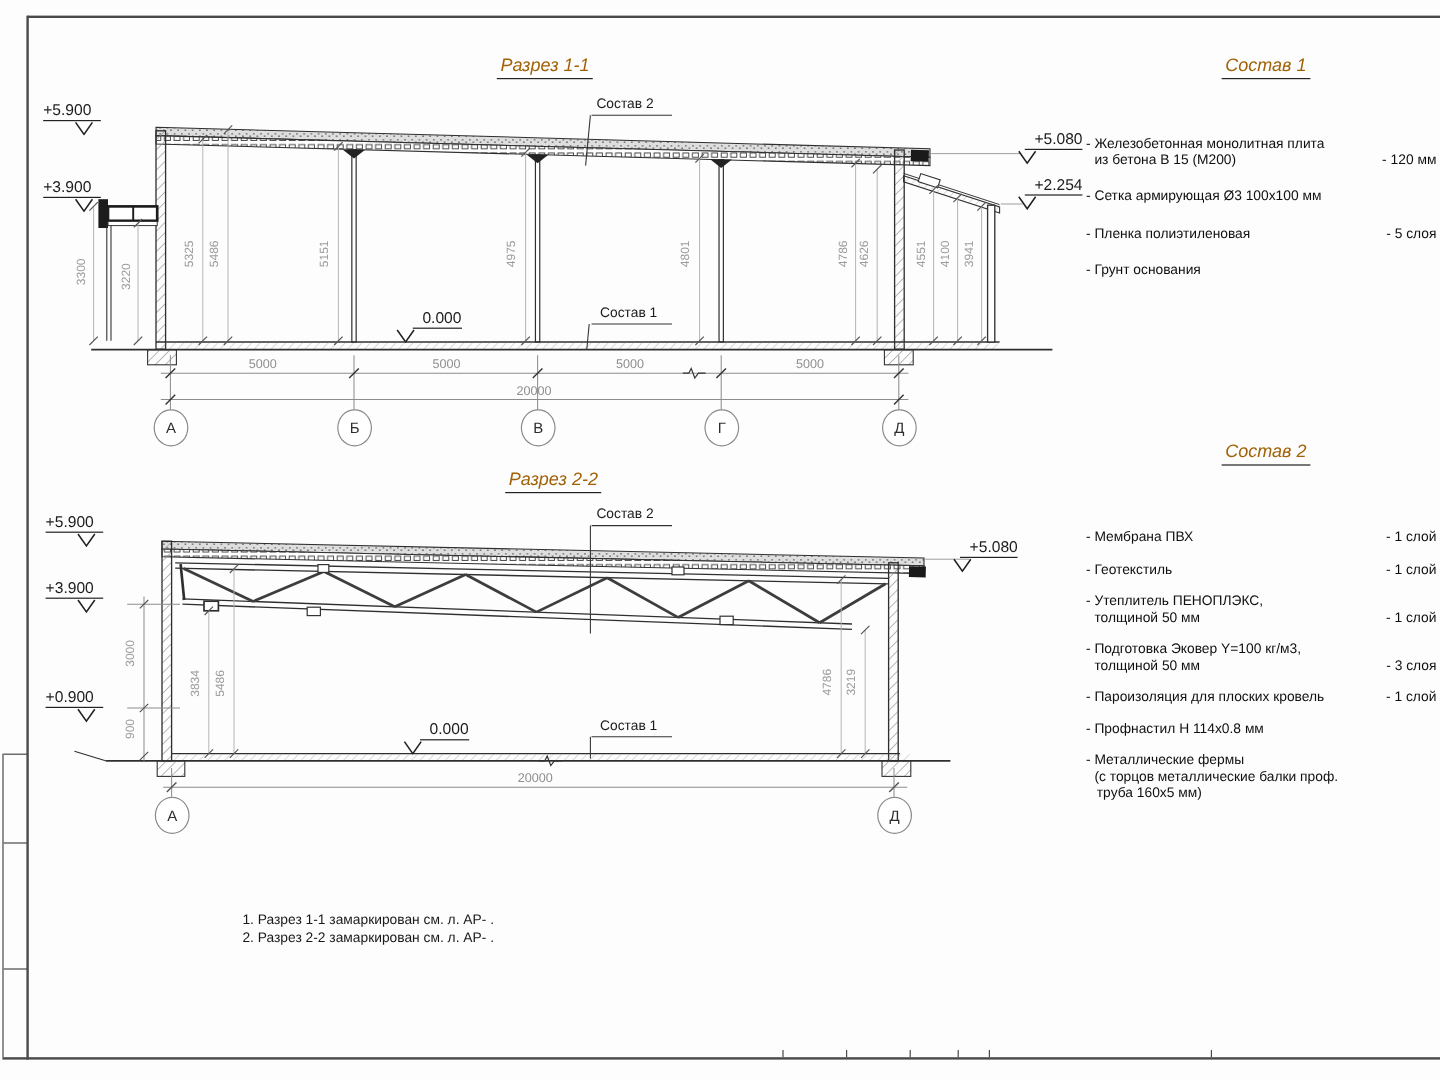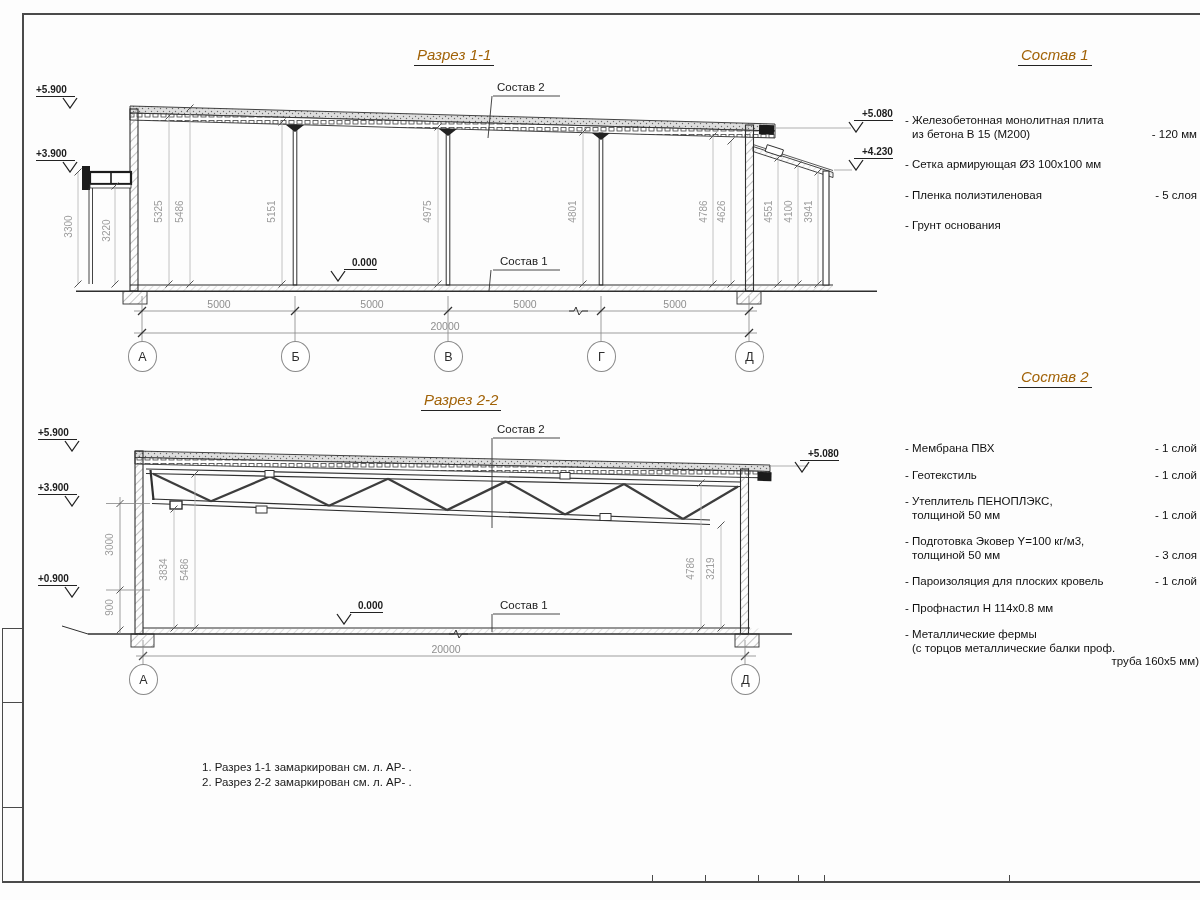"+5.900" .elev { font-size: 10px -> 13px; font-weight: bold -> none }
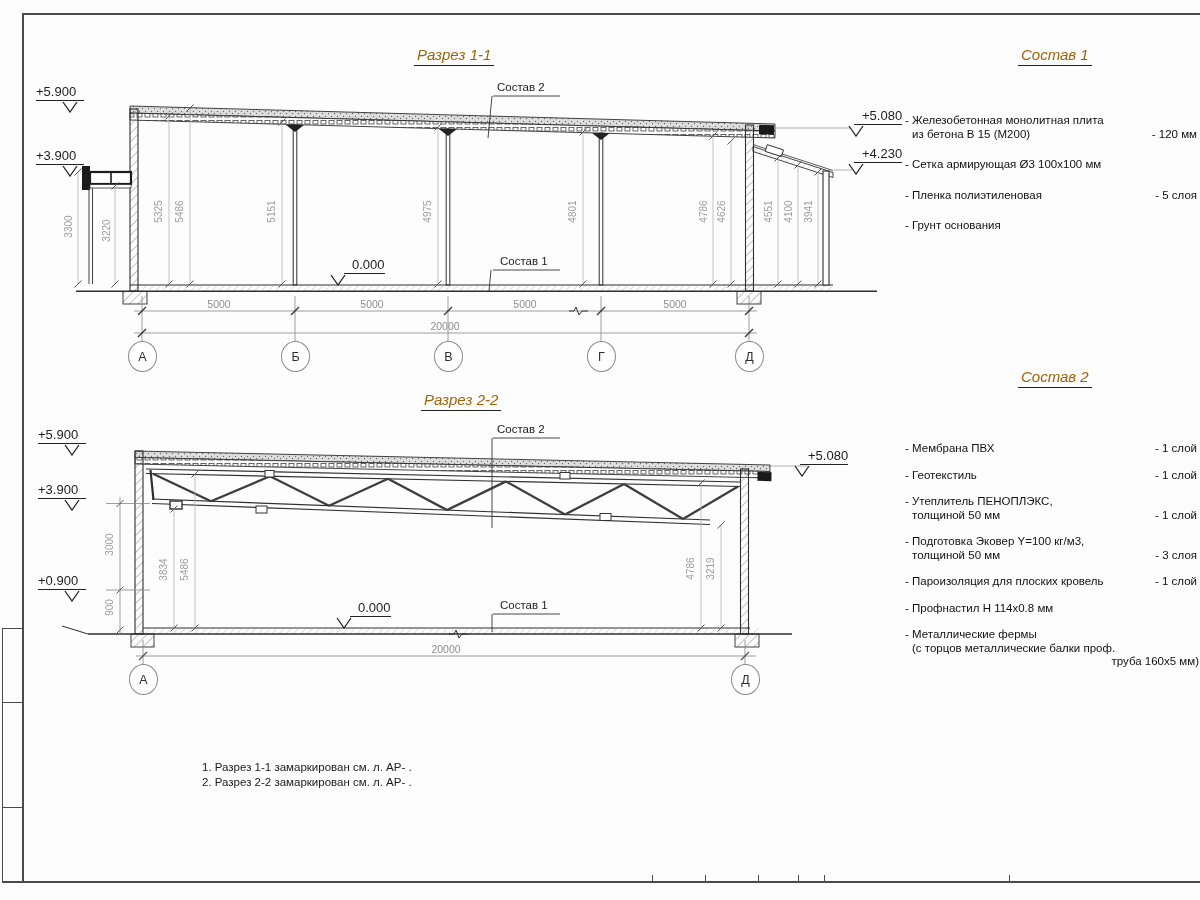"+4.230" span.ev { text: +4.230 -> +2.254 }
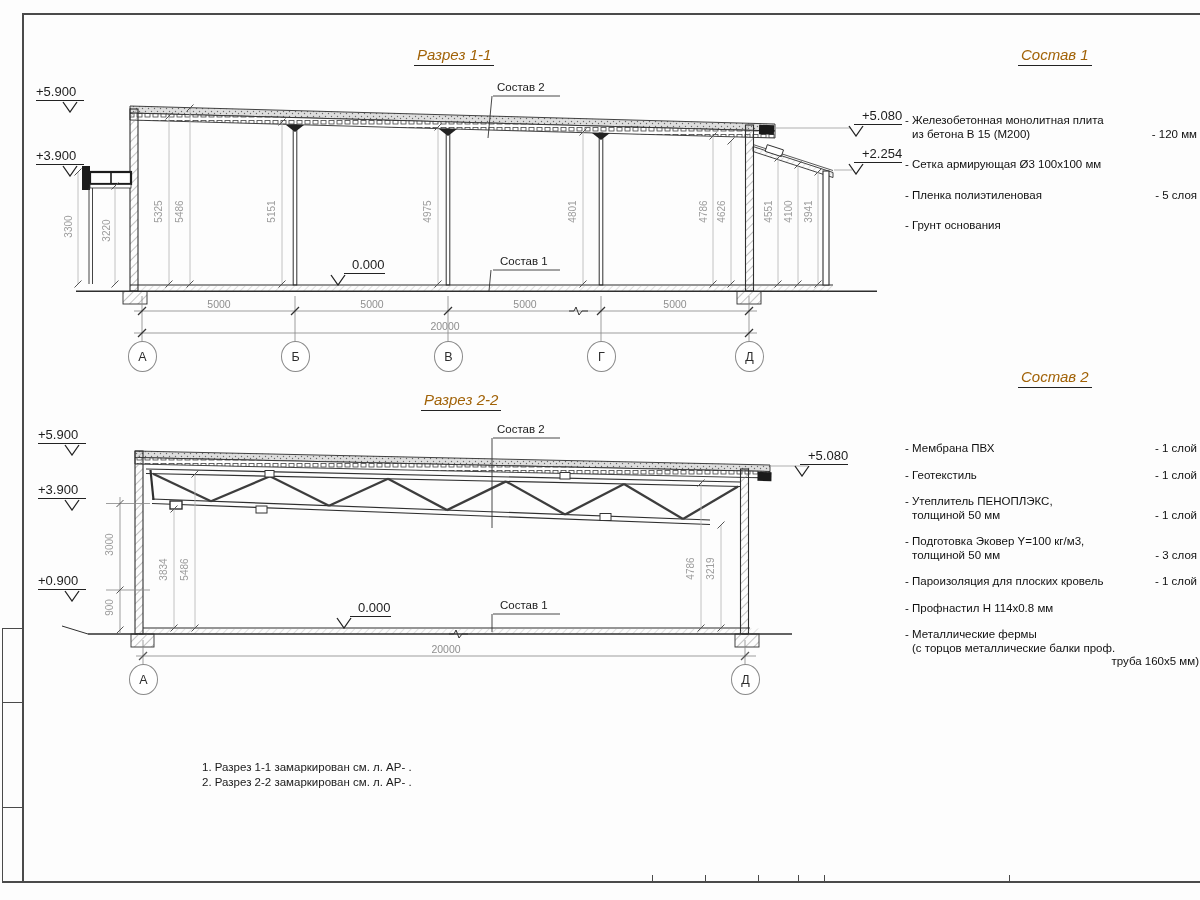"труба 160х5 мм)" div { text-align: right -> none }
